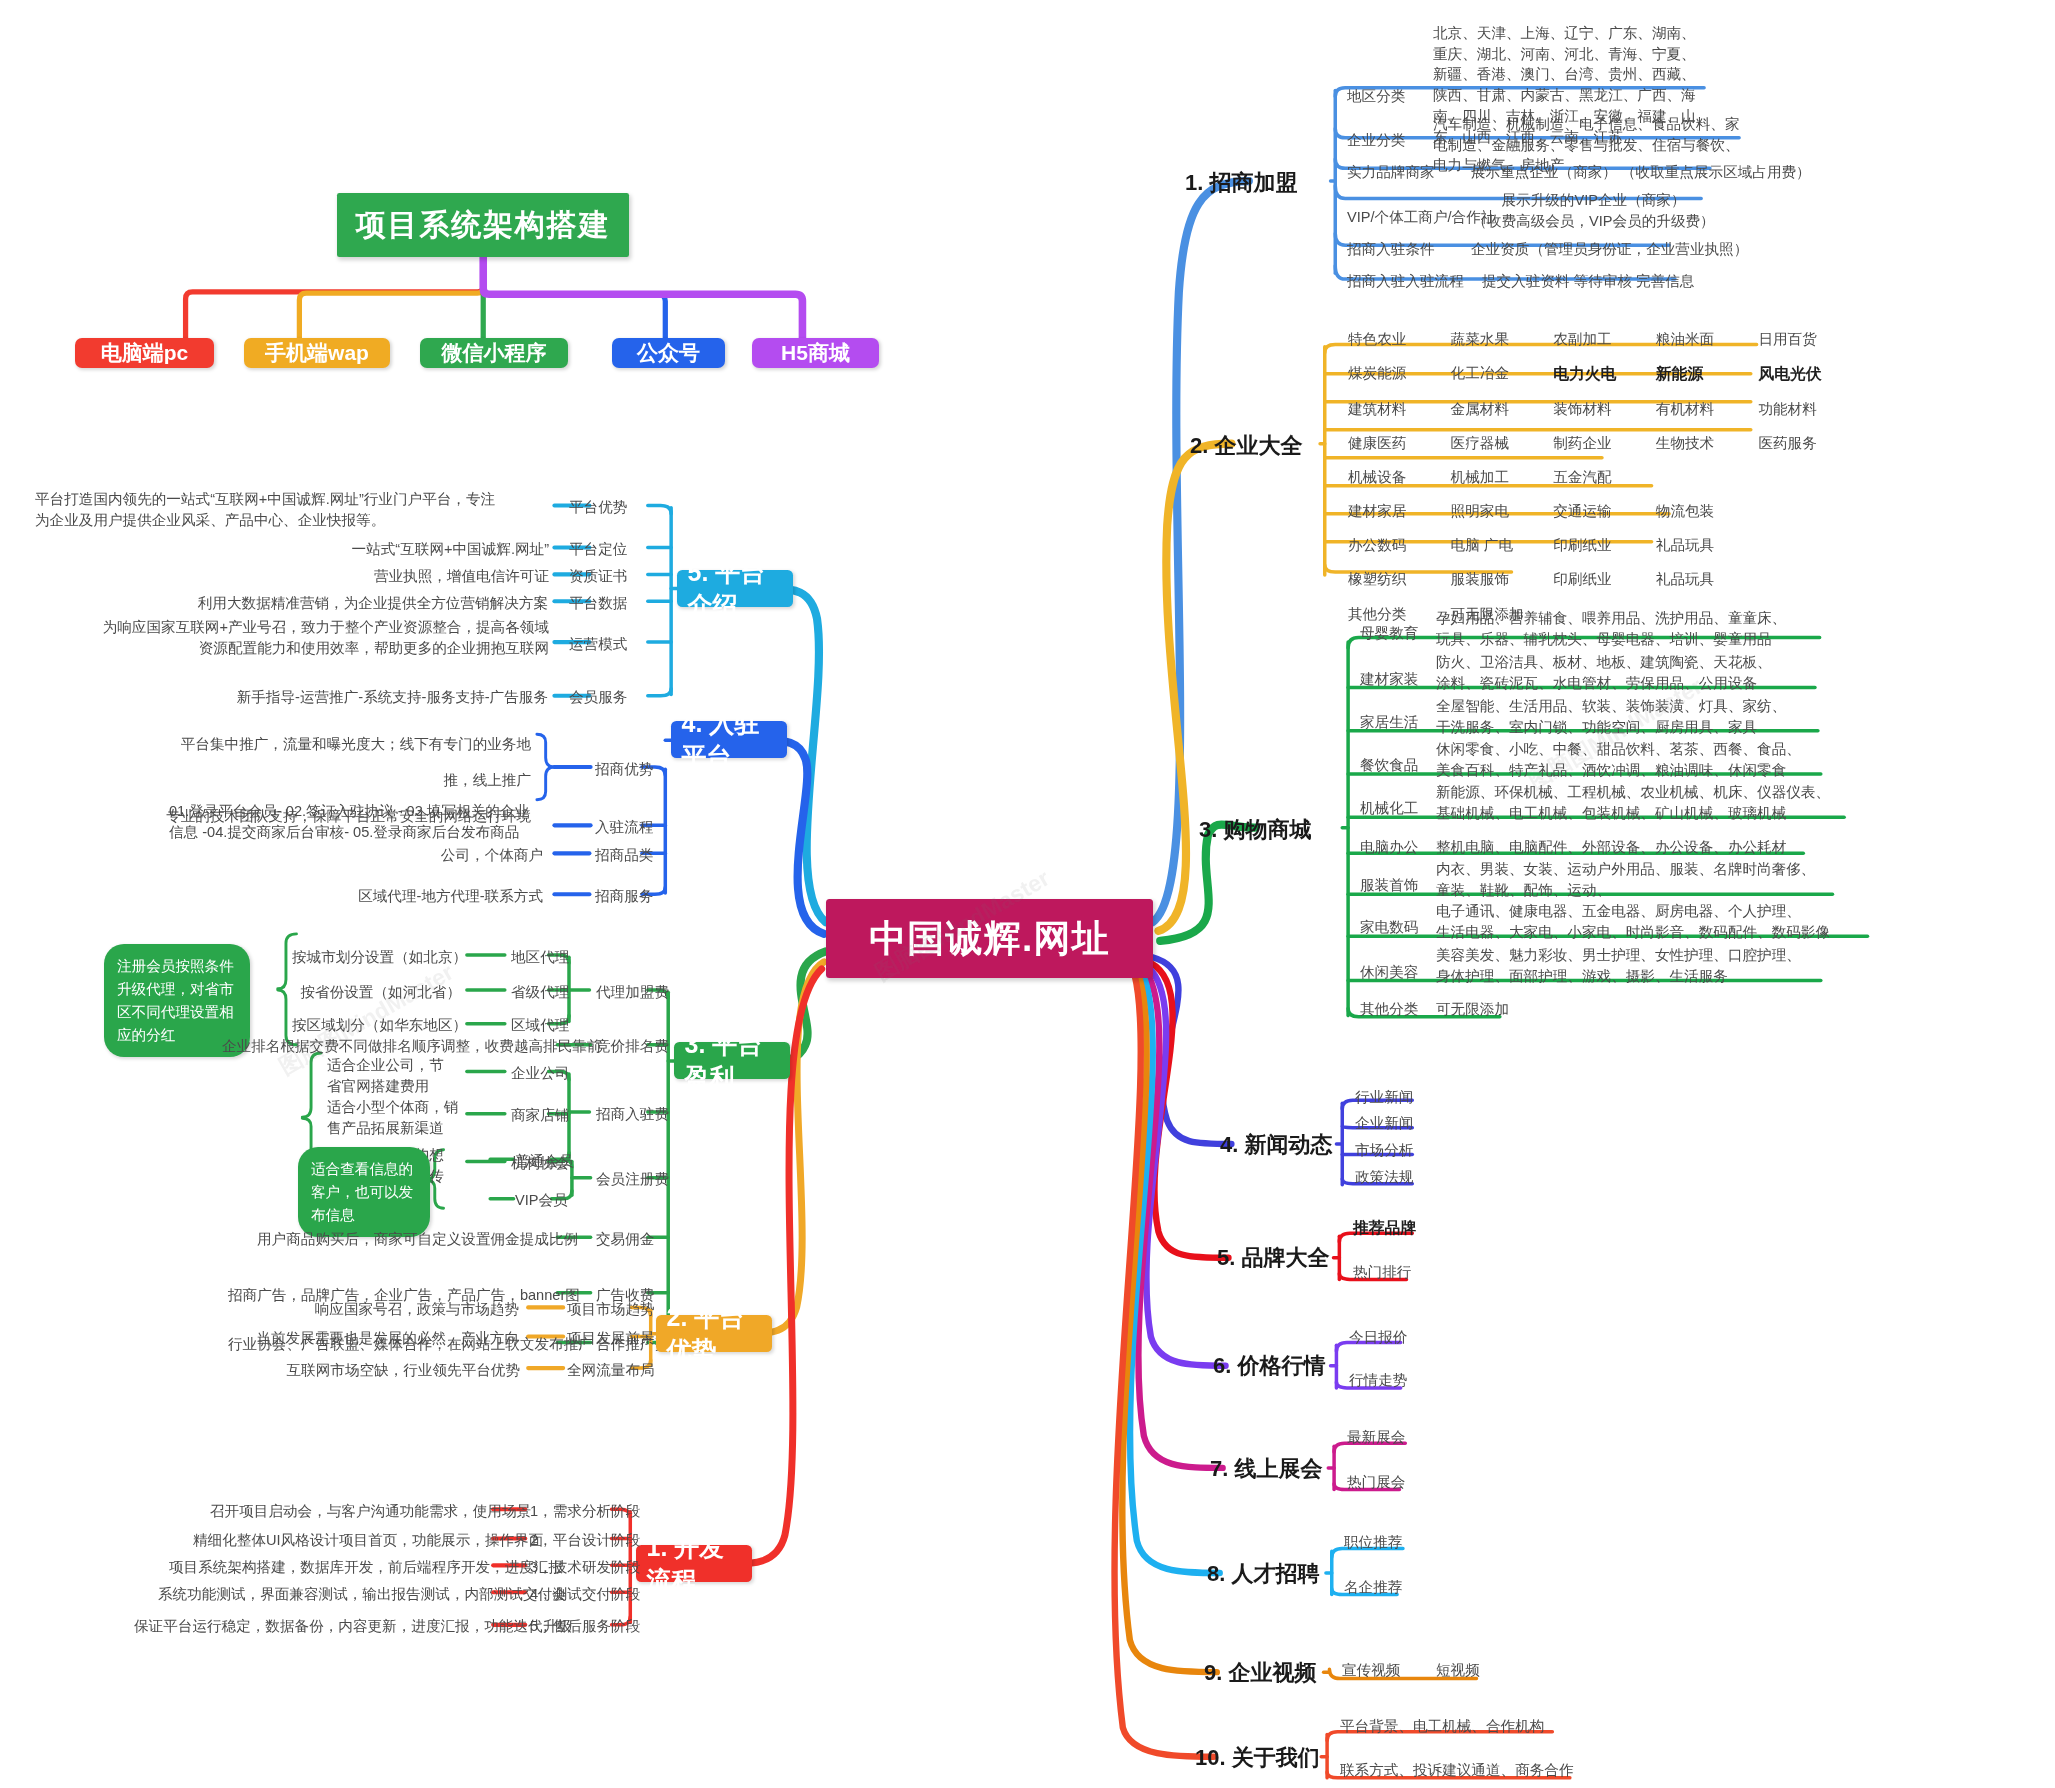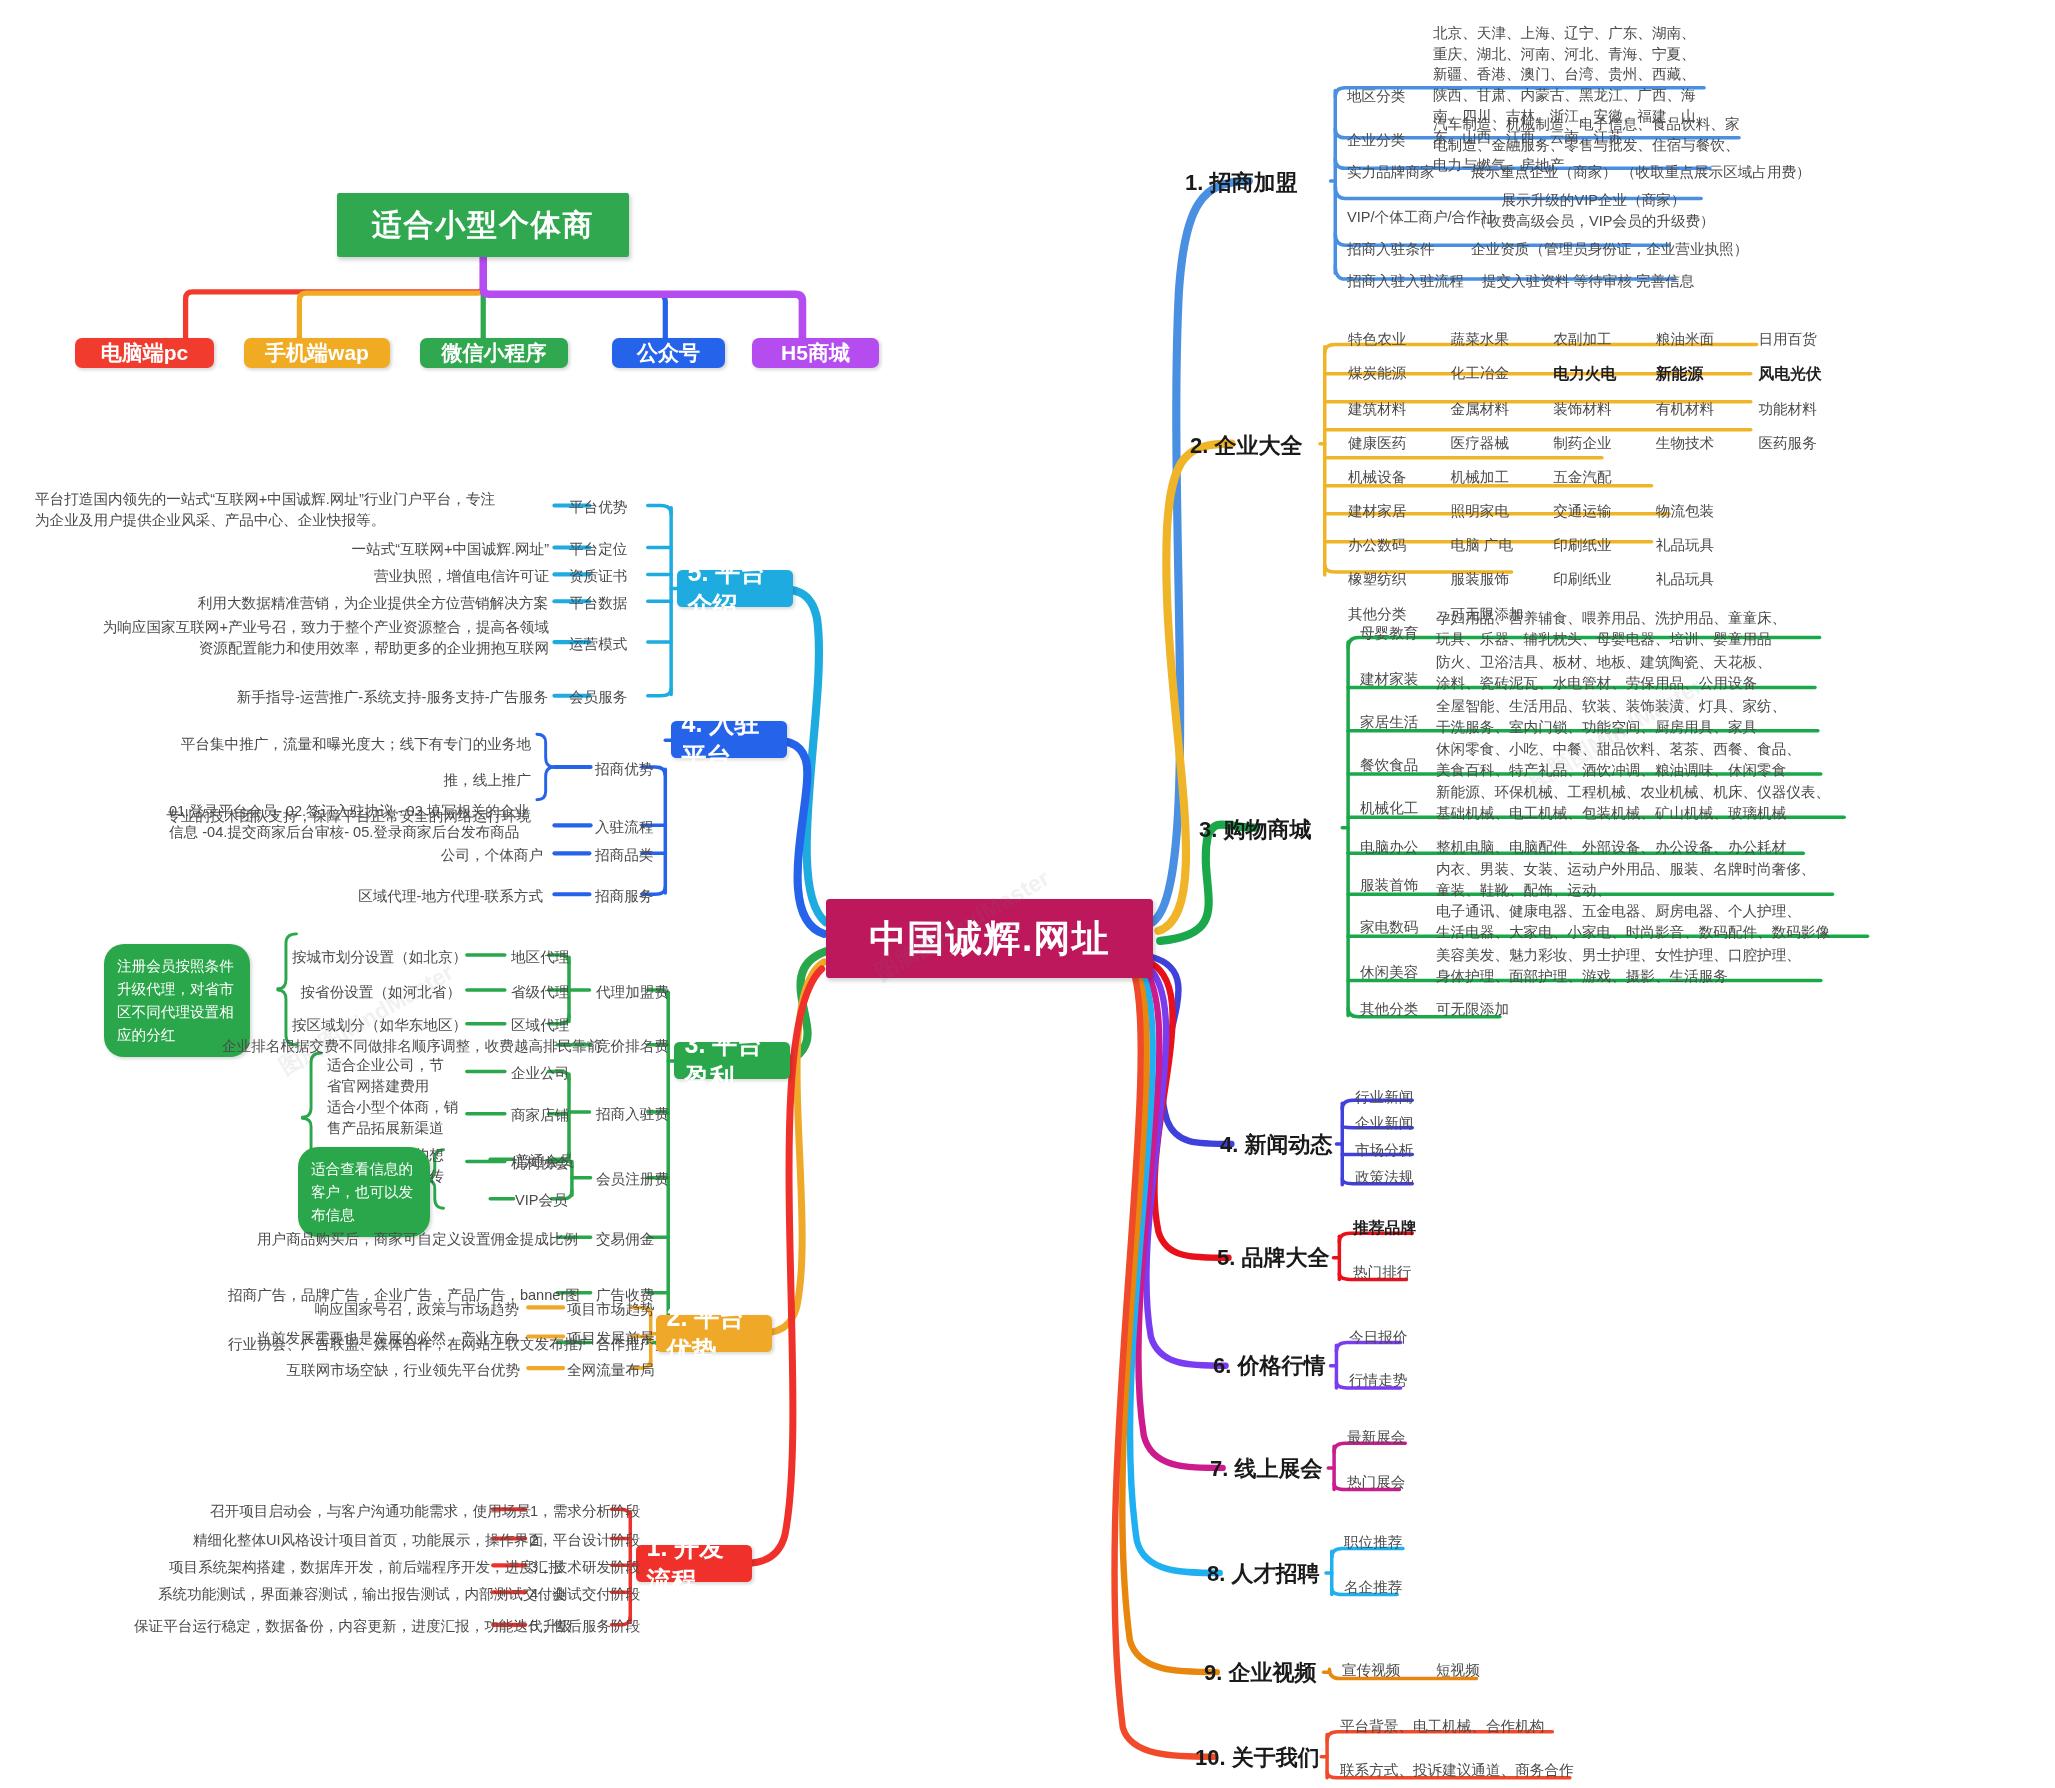"适合小型个体商" div.abs { text: 适合小型个体商 -> 项目系统架构搭建 }
